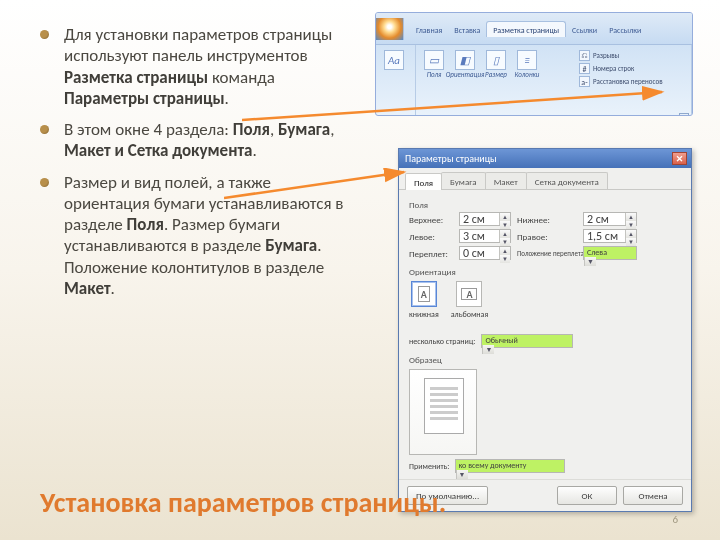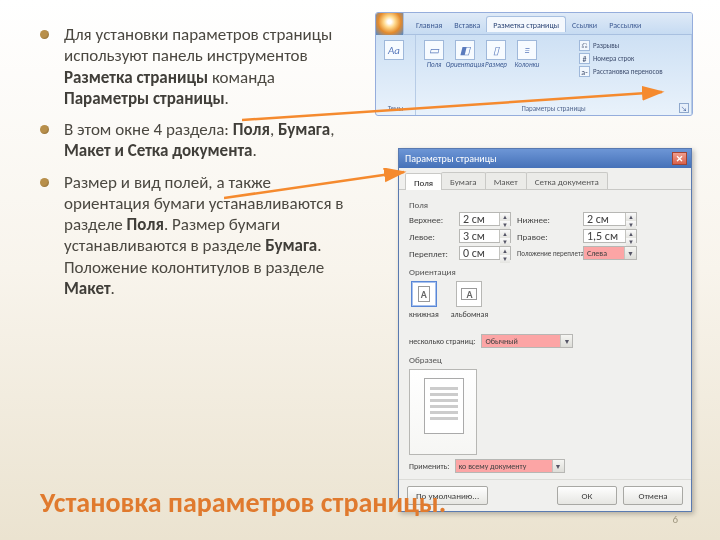"Главная" .ribbon-top { height: 22px -> 32px }
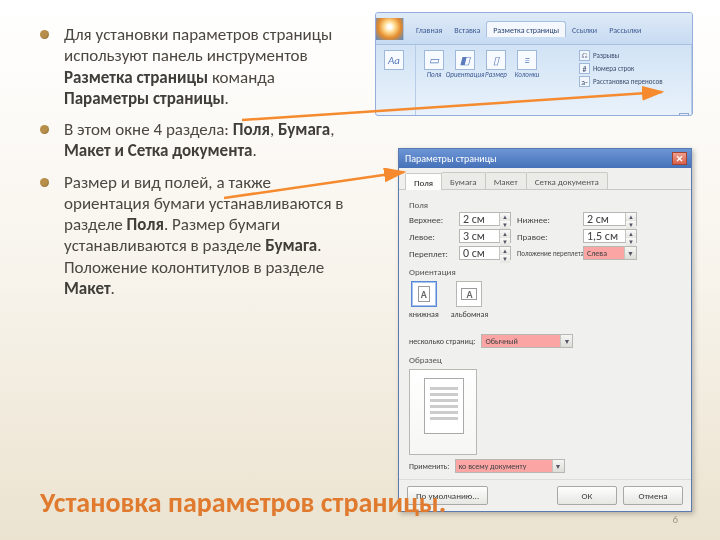"Слева" .dropdown { background: #fca5a5 -> #bef264; flex-direction: none -> column }
